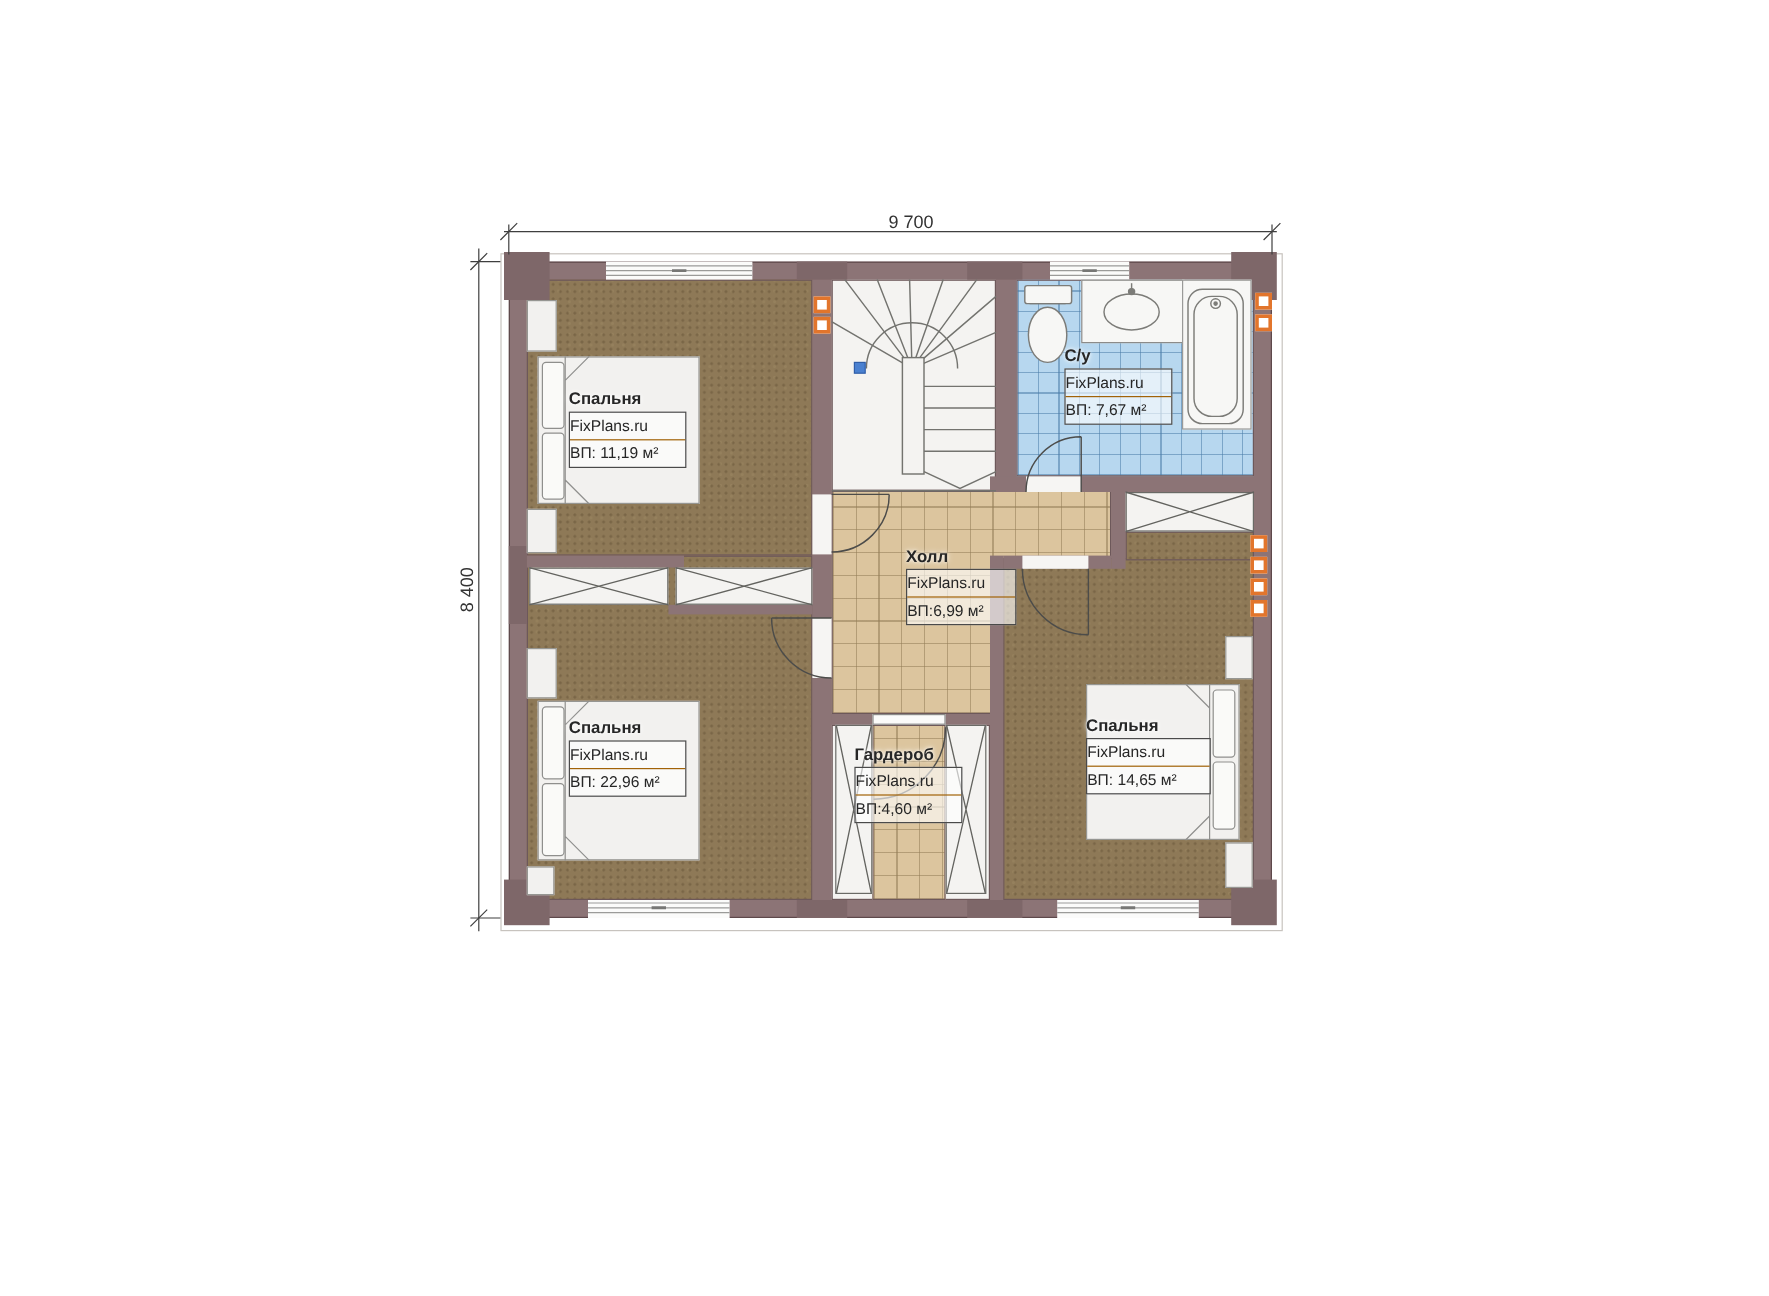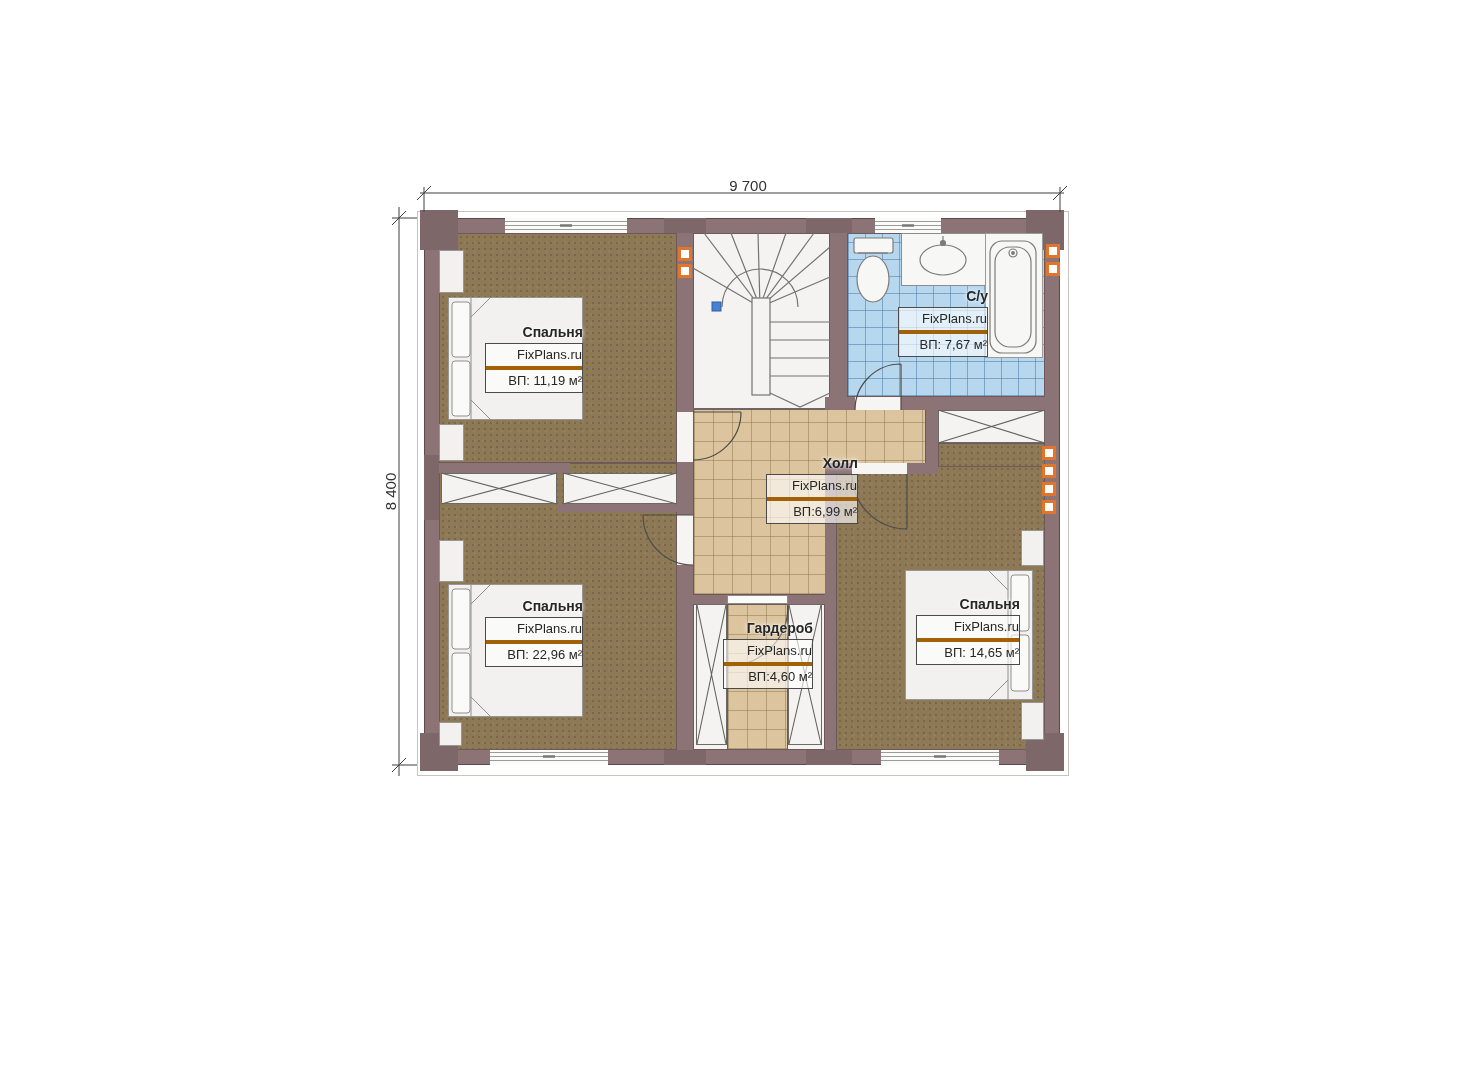"9 700" div.abs { text-align: center -> right }
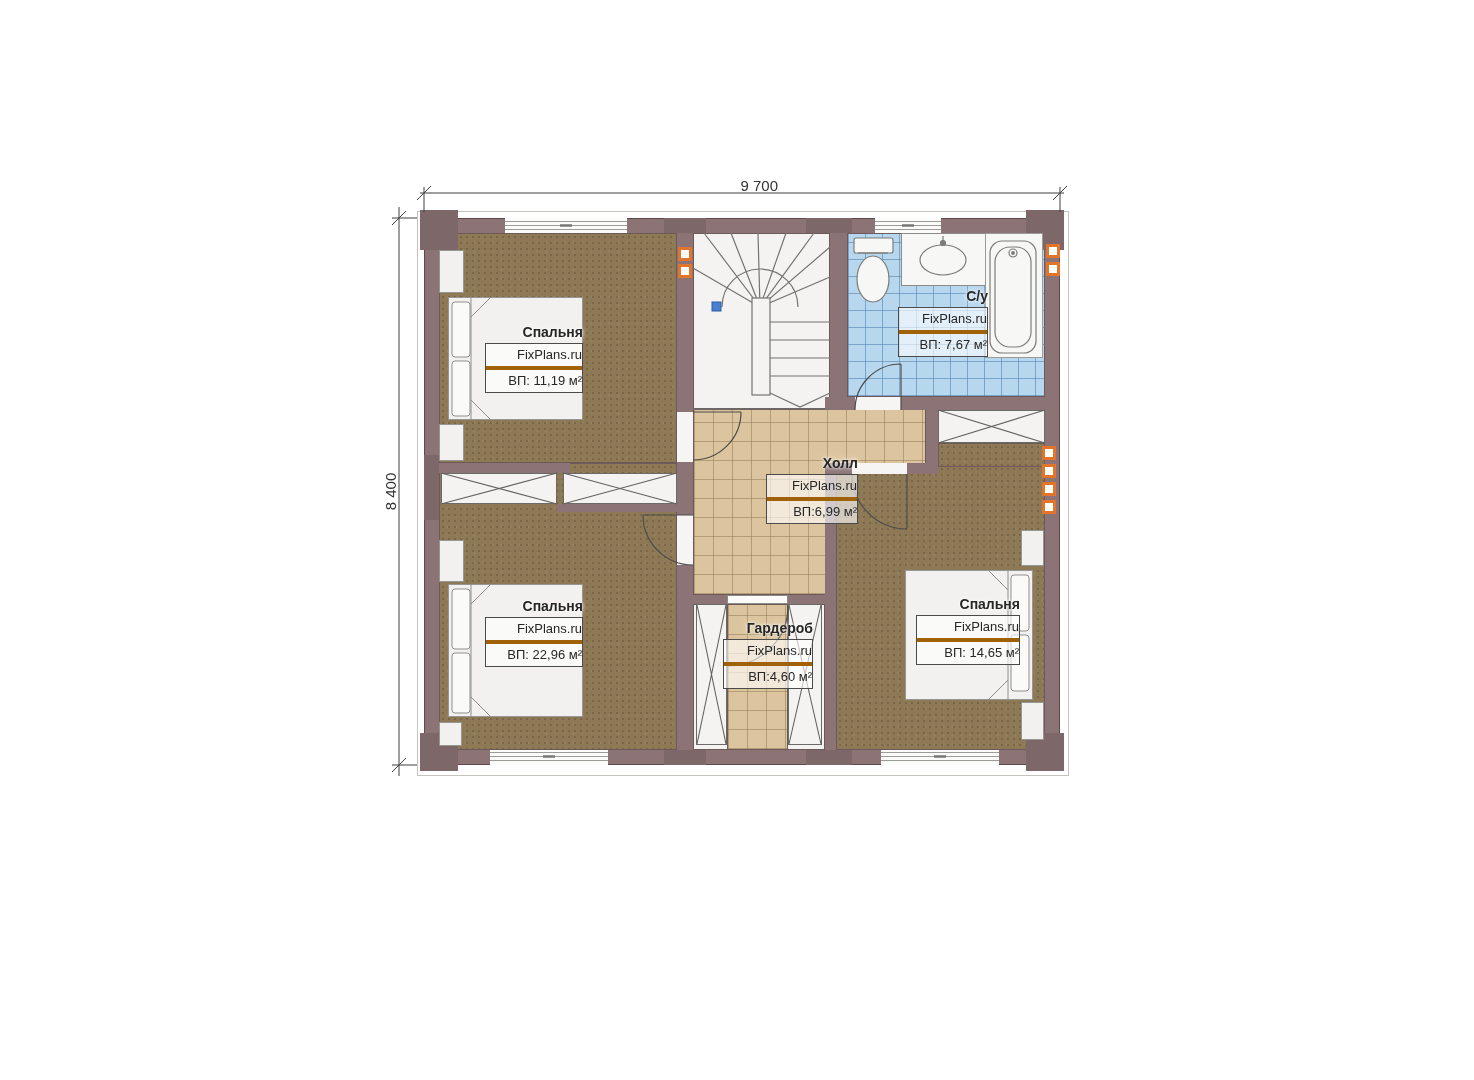"С/у" .room-label { margin-left: 11px -> none; text-align: right -> left }
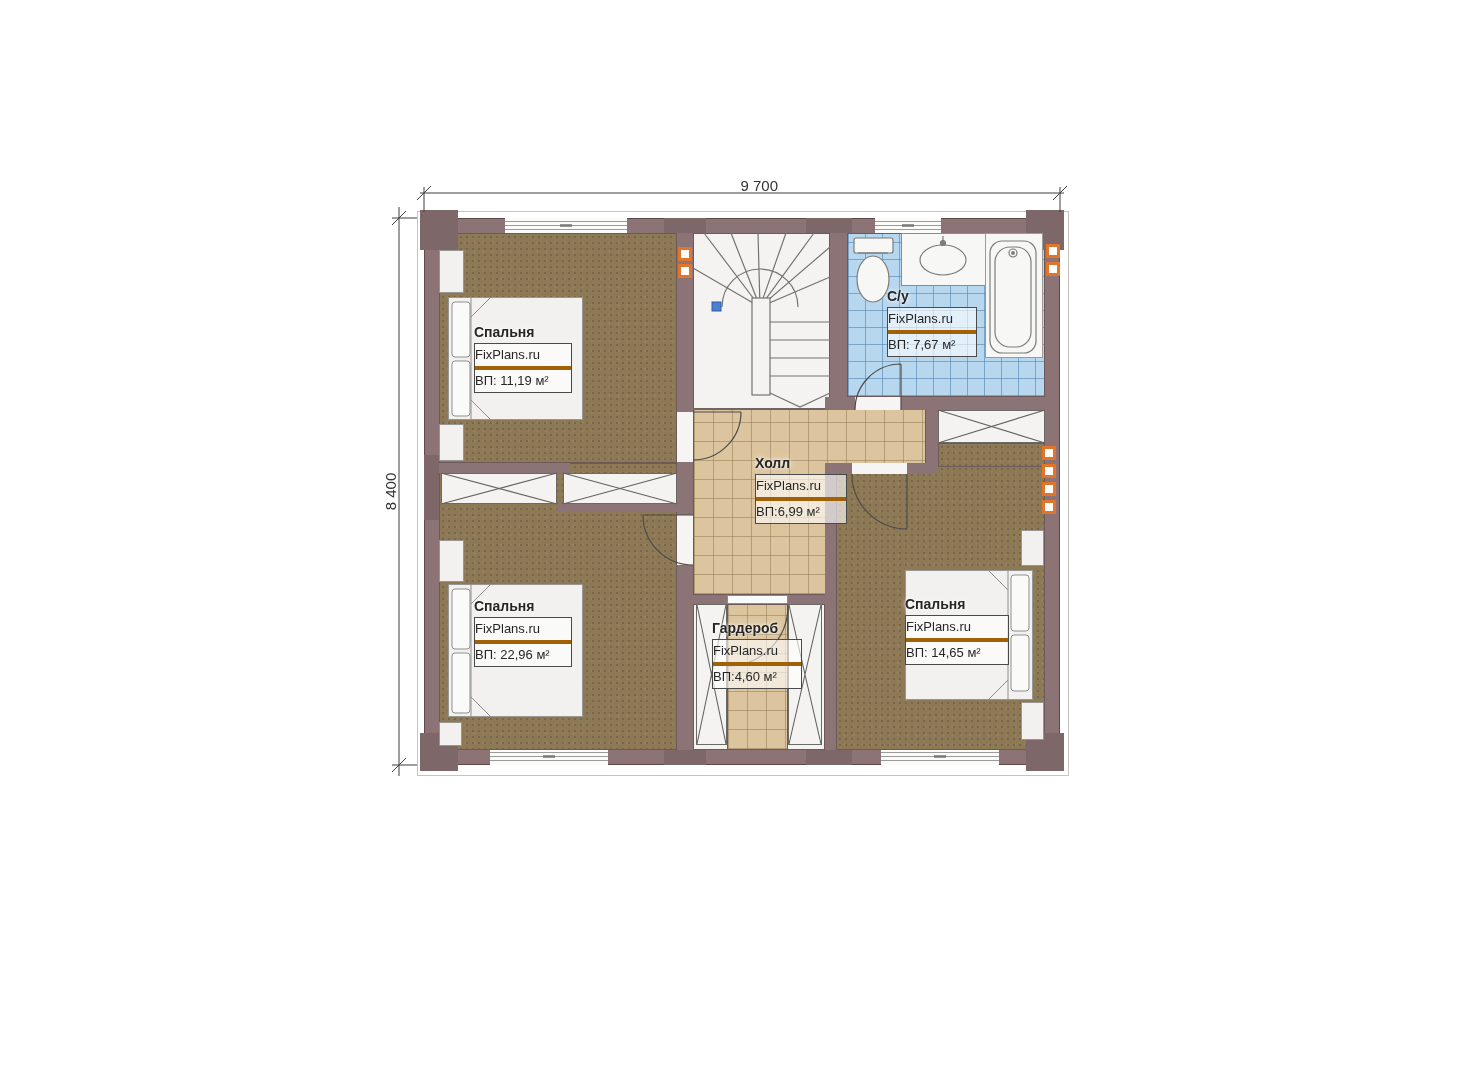"ВП: 7,67 м²" .label-row + .label-row { border-top: 4px solid #a16207 -> 1px solid #a16207 }
